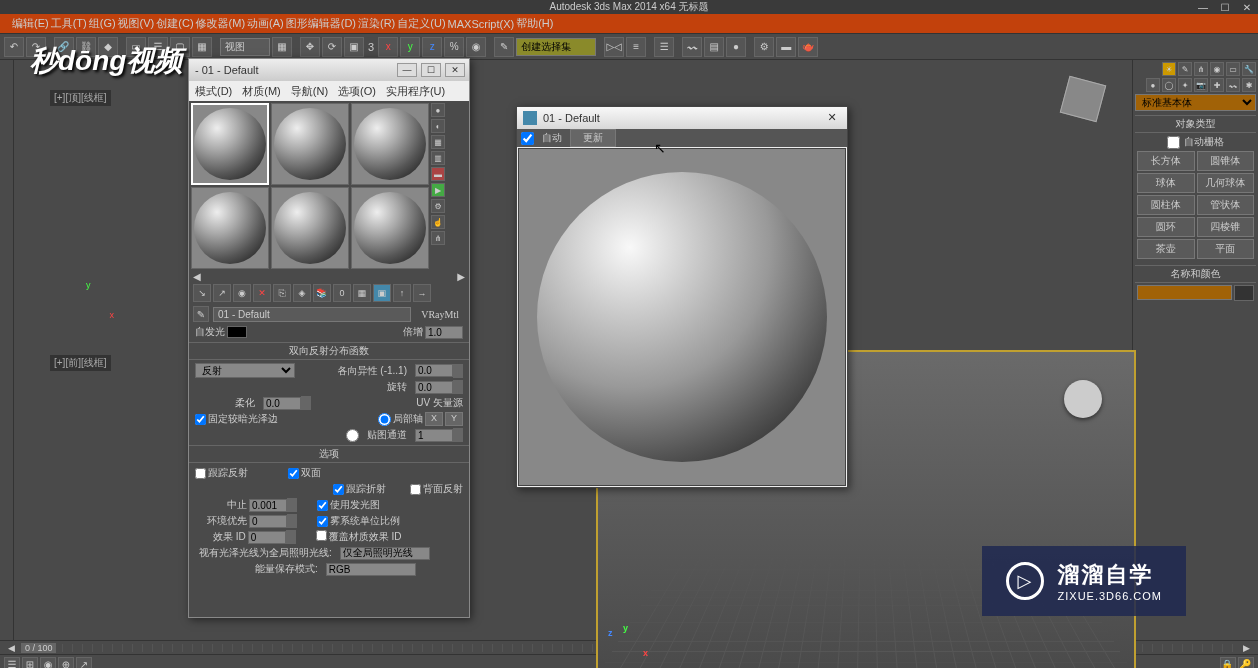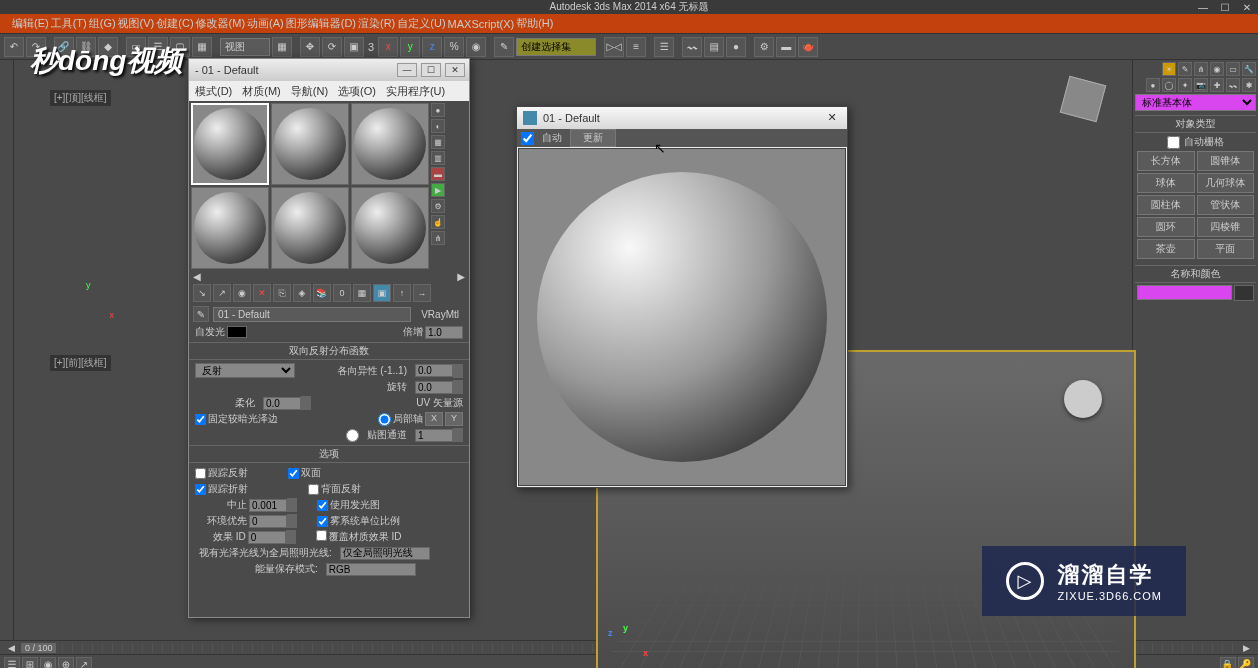"标准基本体" .rp-dropdown { background: #d946ef -> #a16207 }
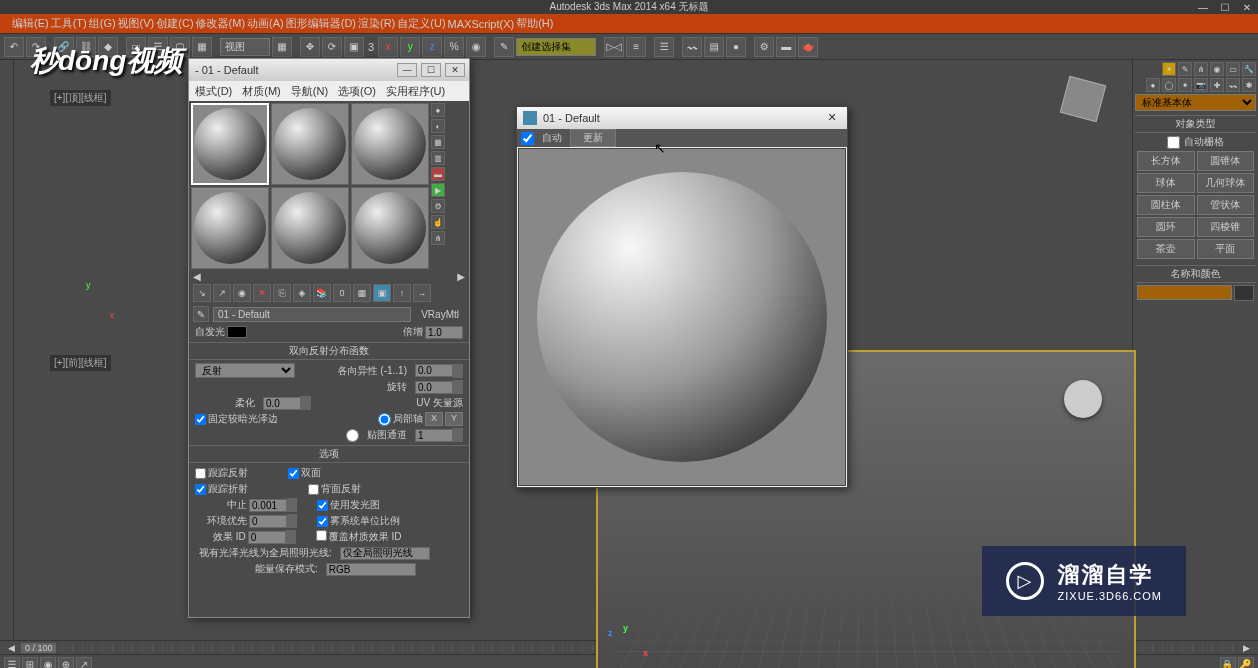"VRayMtl" .me-type { font-family: none -> Liberation Serif, serif }
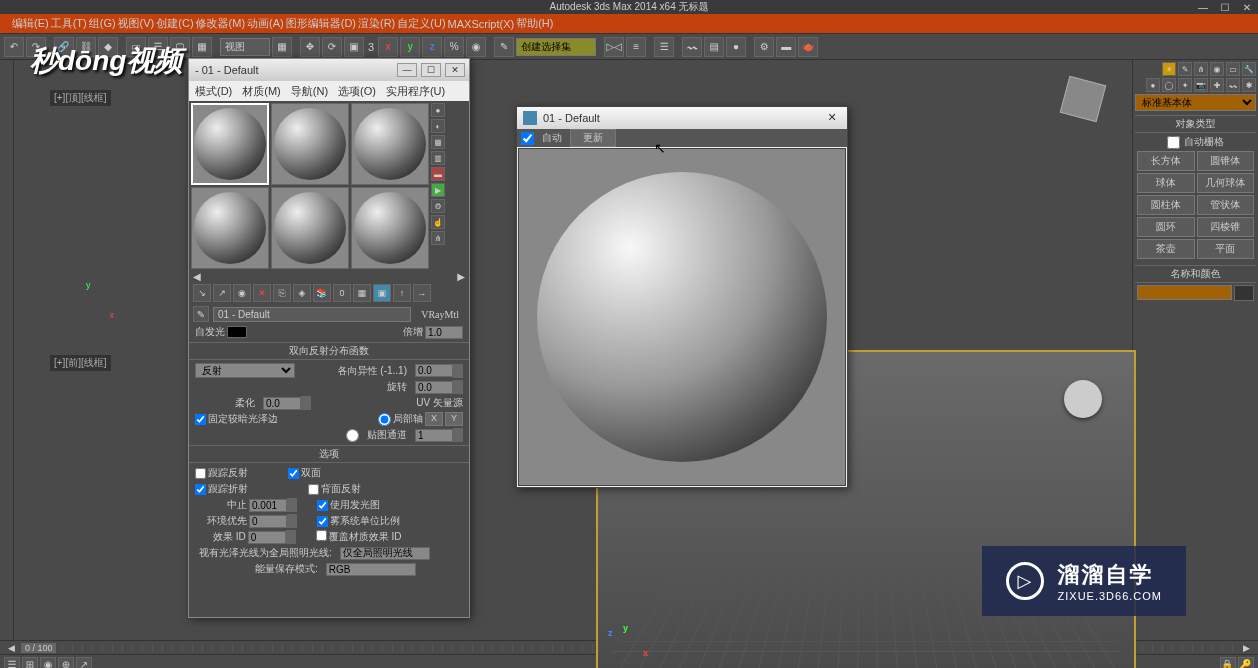"跟踪折射" div.me-row { gap: 60px -> 24px; justify-content: flex-start -> flex-end }
